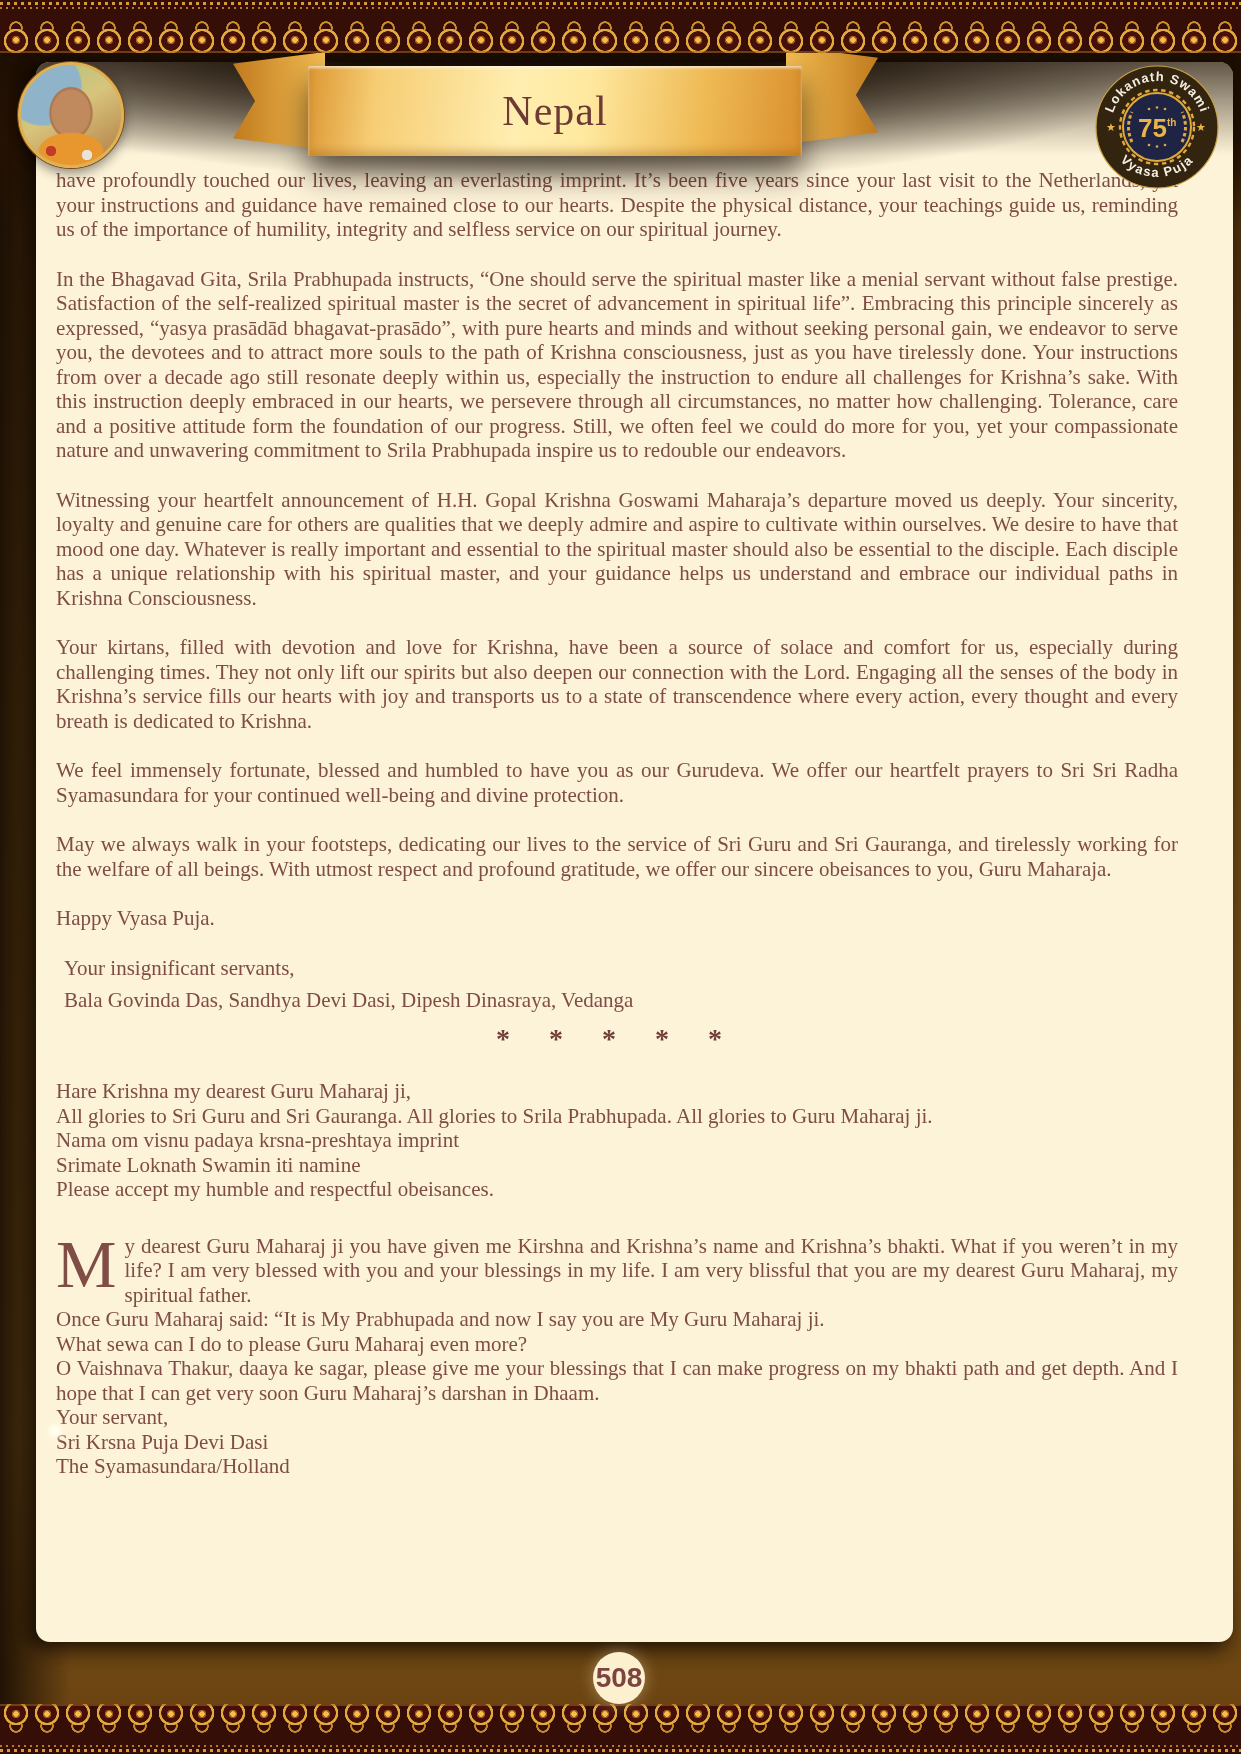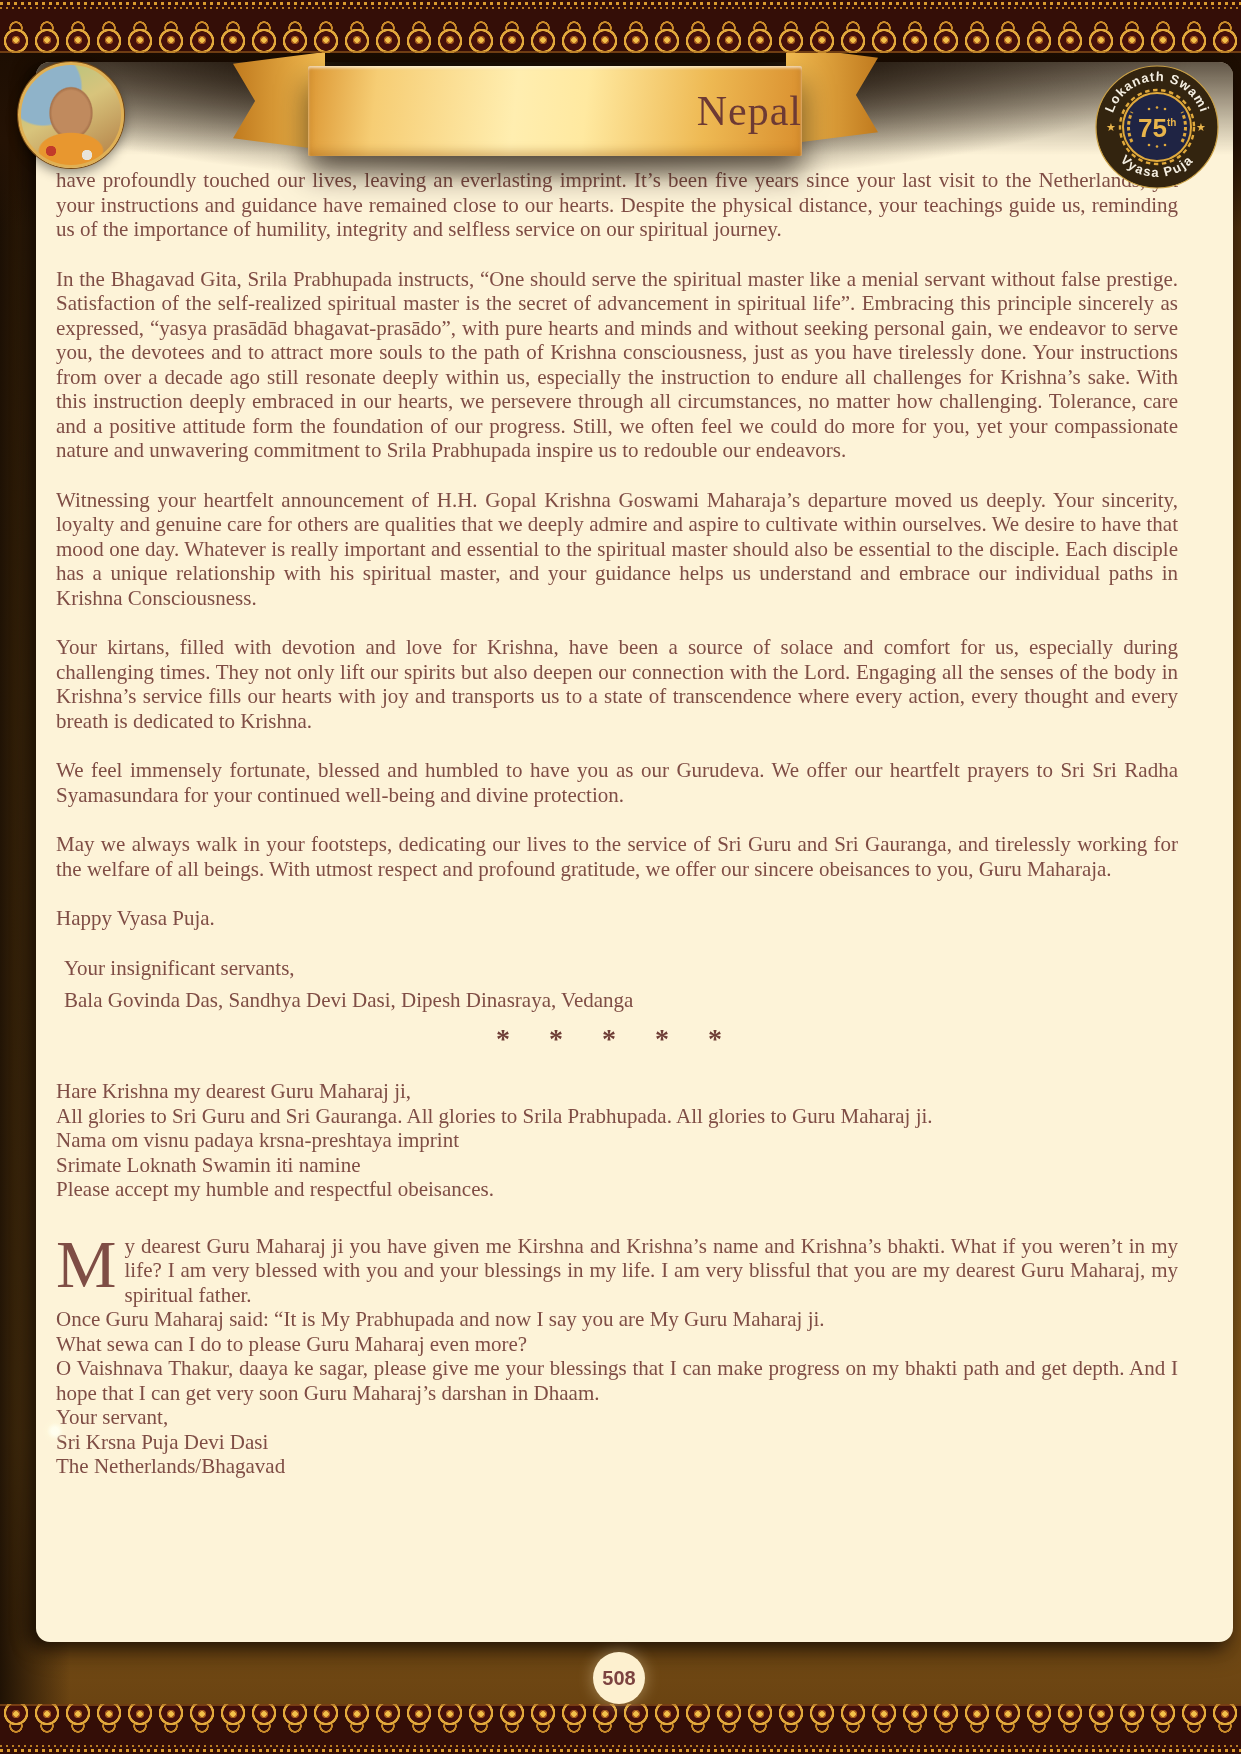"Nepal" .ribbon-band { justify-content: flex-end -> center }
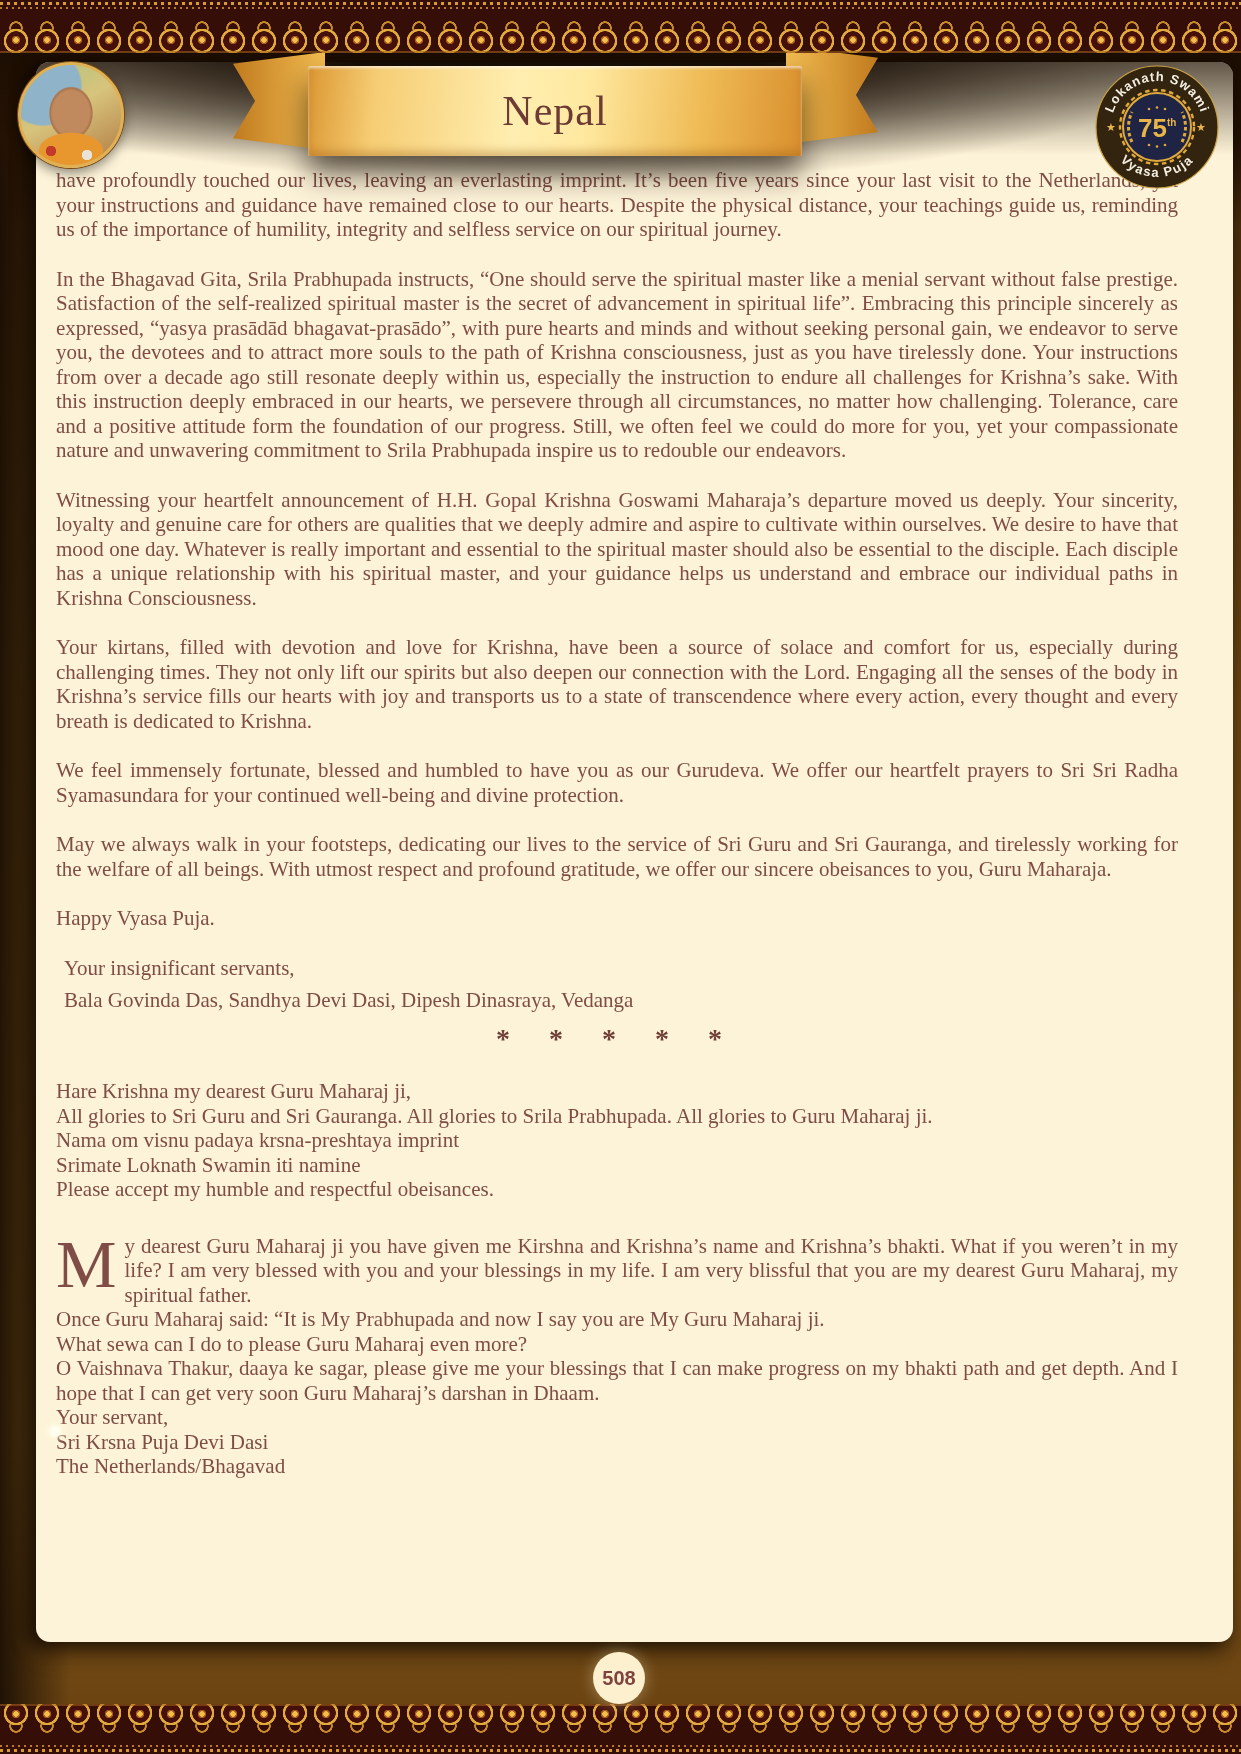"The Netherlands/Bhagavad" div { text: Netherlands/Bhagavad -> Syamasundara/Holland }
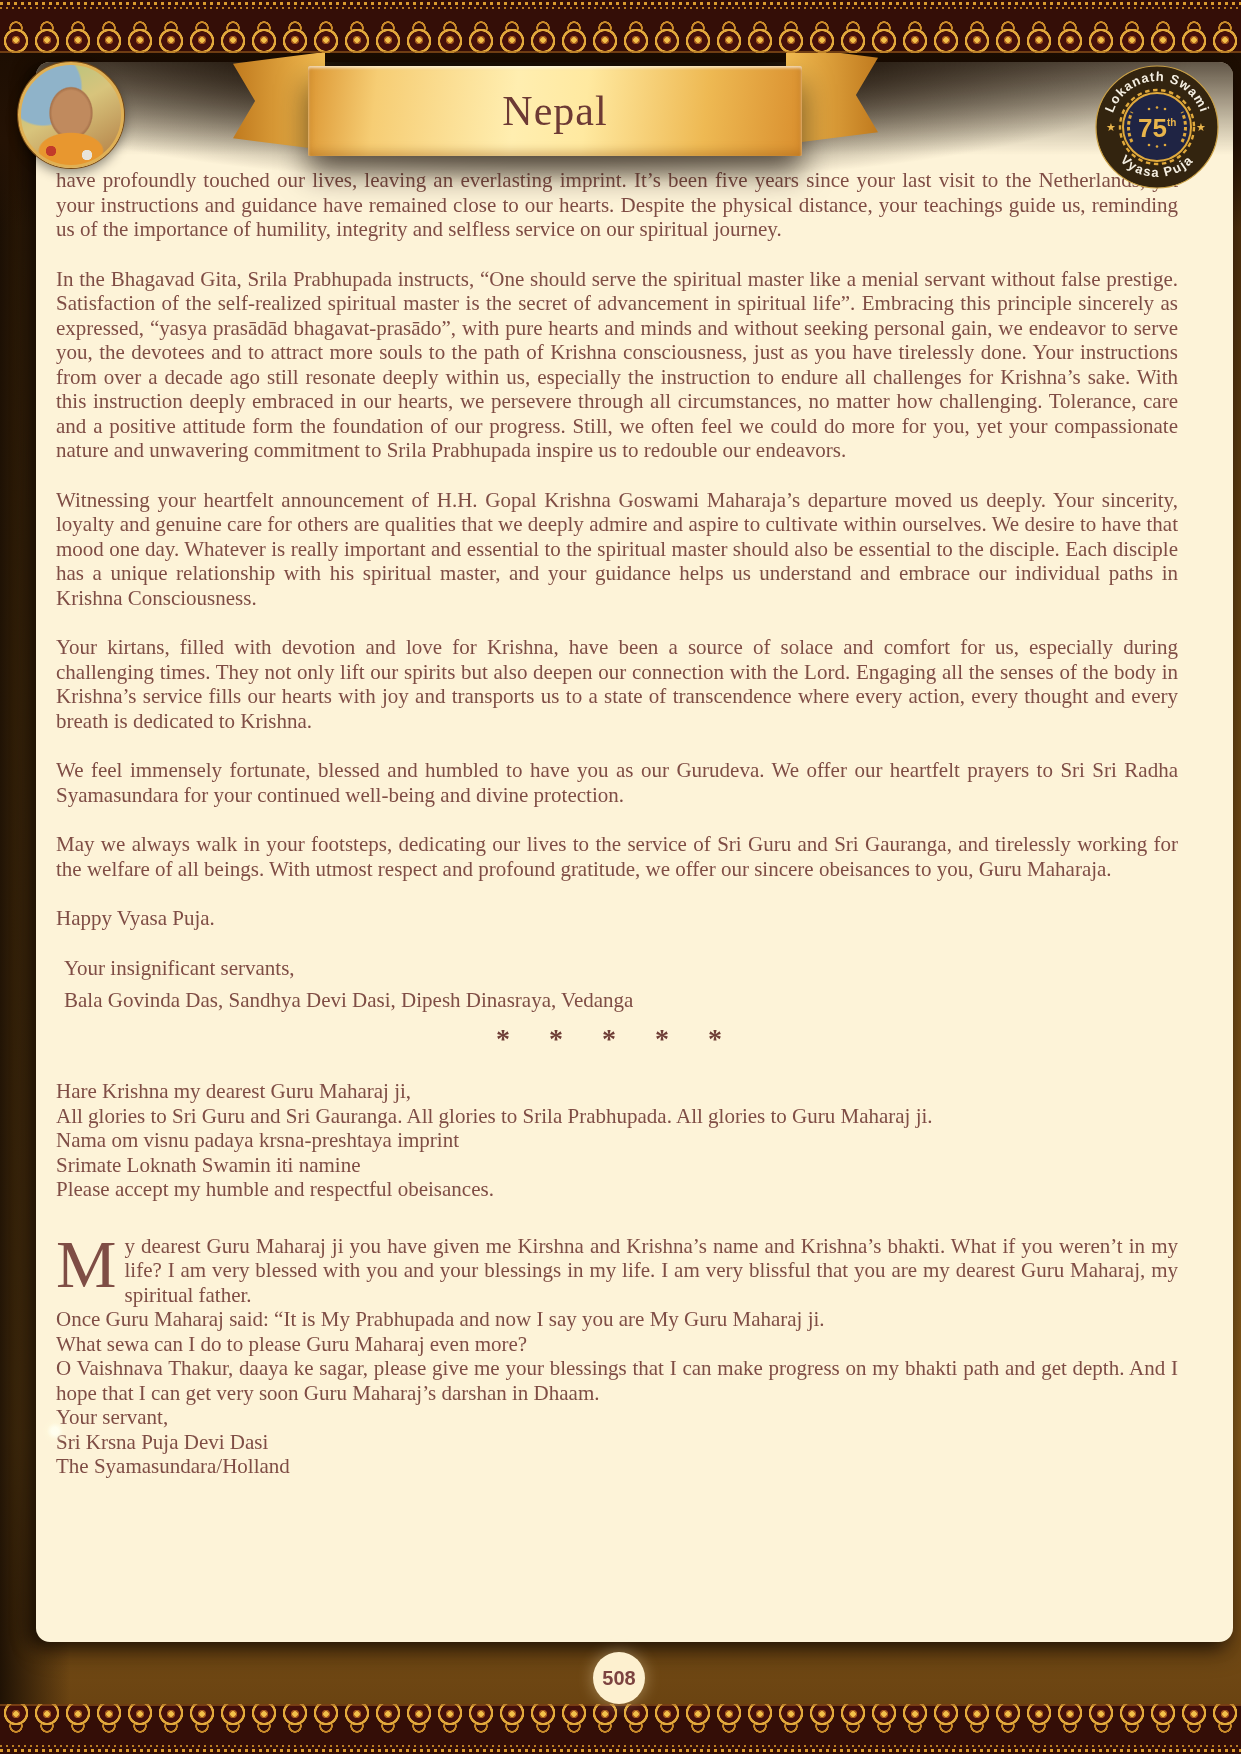"508" .page-num { font-size: 20px -> 28px }
